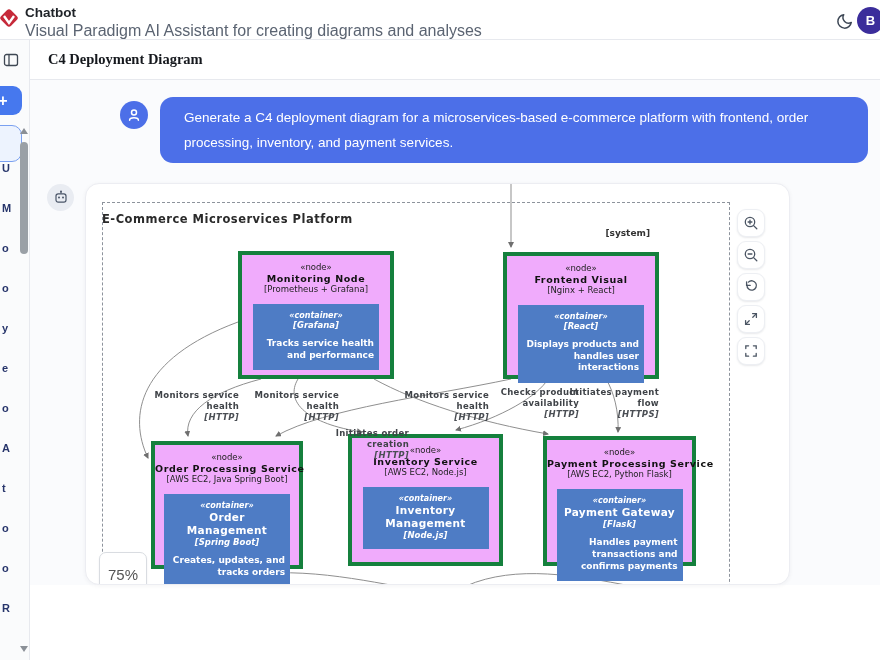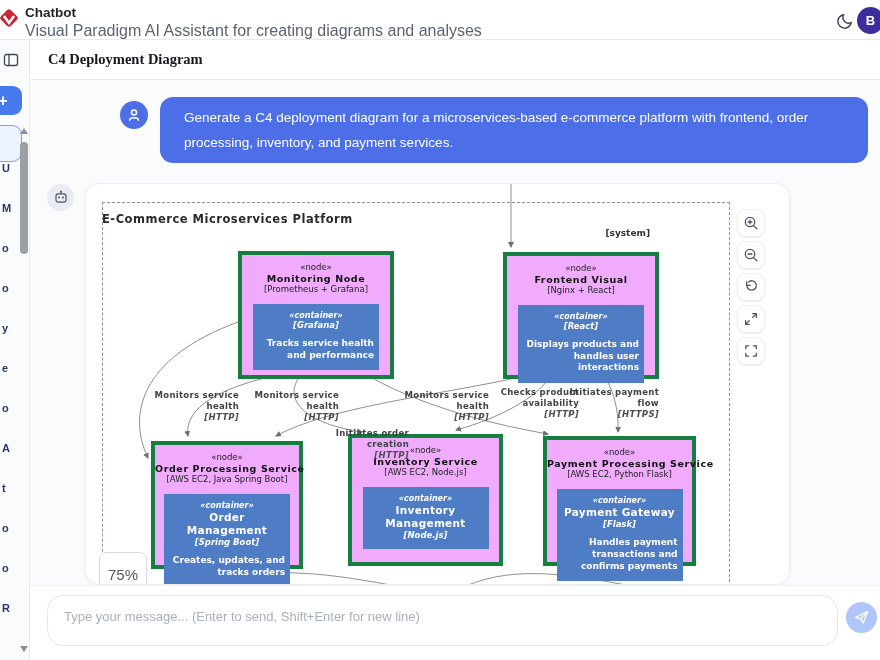"Type your message... (Enter to" div.composer { html: <div> <textarea></textarea> <button> <span> <svg> <path></path> <line></line> </svg> </span> </button> </div> -> none }
